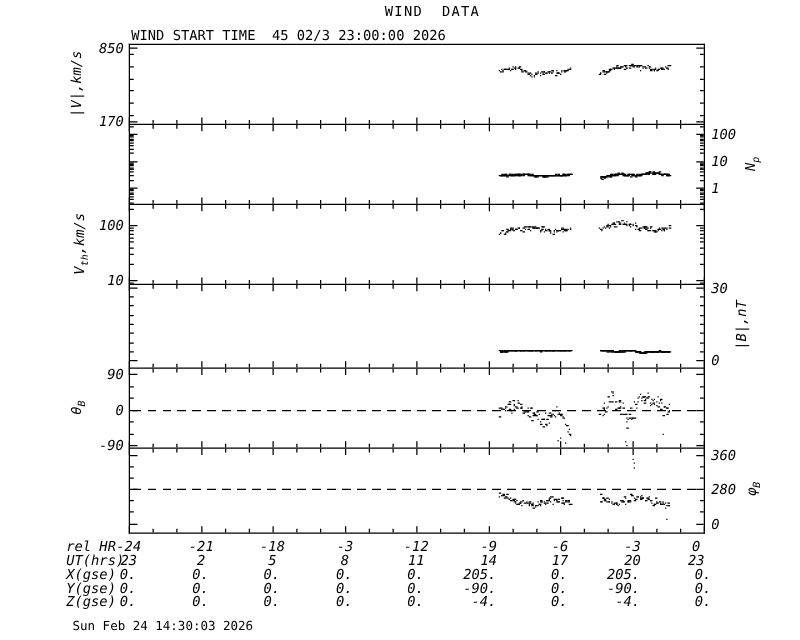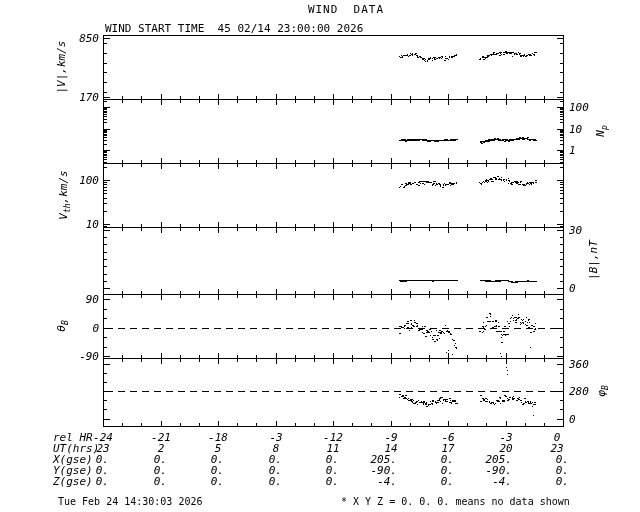"WIND START TIME 45 02/14" div.header { text: 02/14 -> 02/3 }
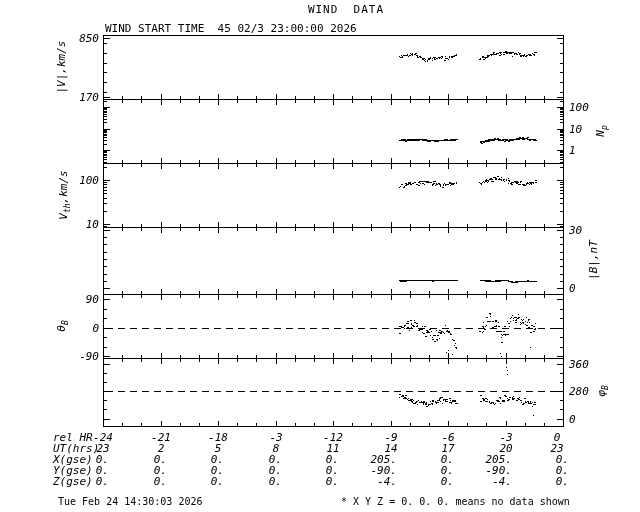"Tue Feb 24 14:30:03 2026" div.footL { text: Tue -> Sun }
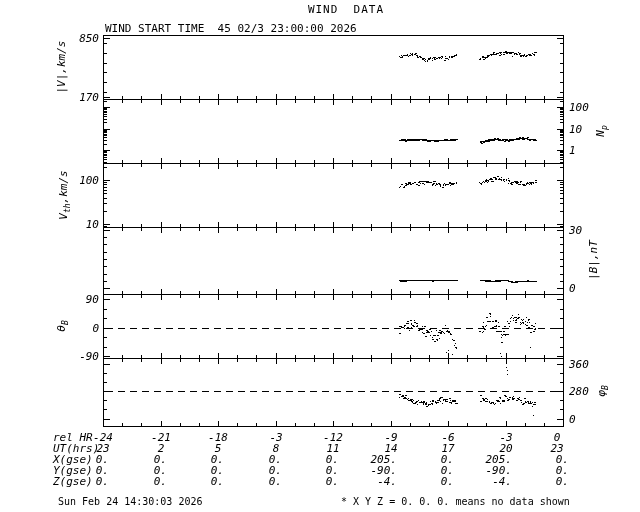"* X Y Z =" div.footR { html: <div>* X Y Z = 0. 0. 0. means no data shown</div> -> none }
